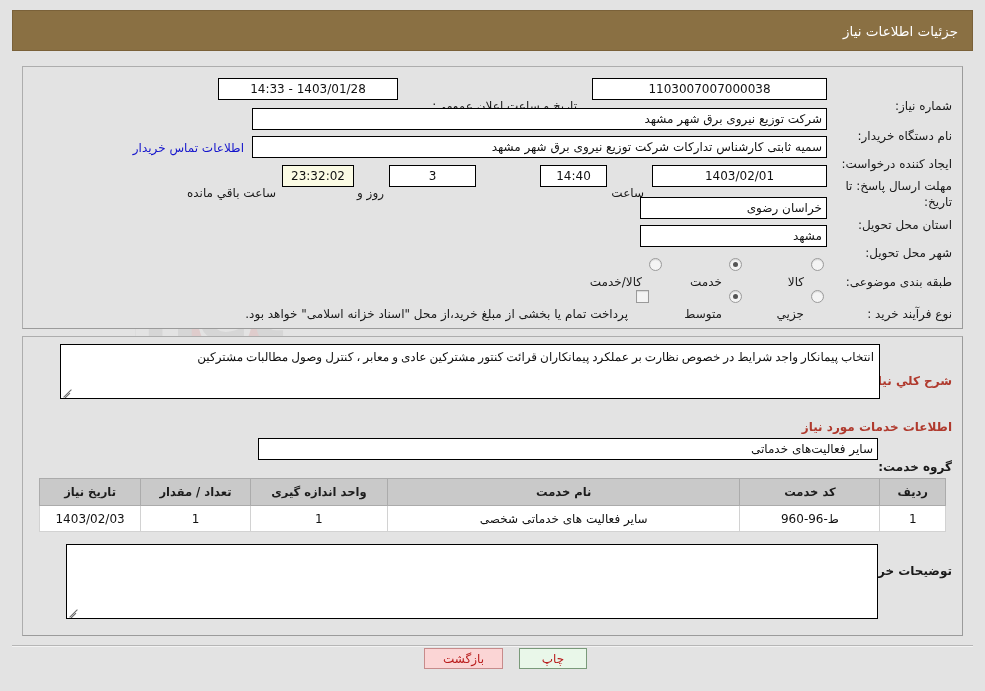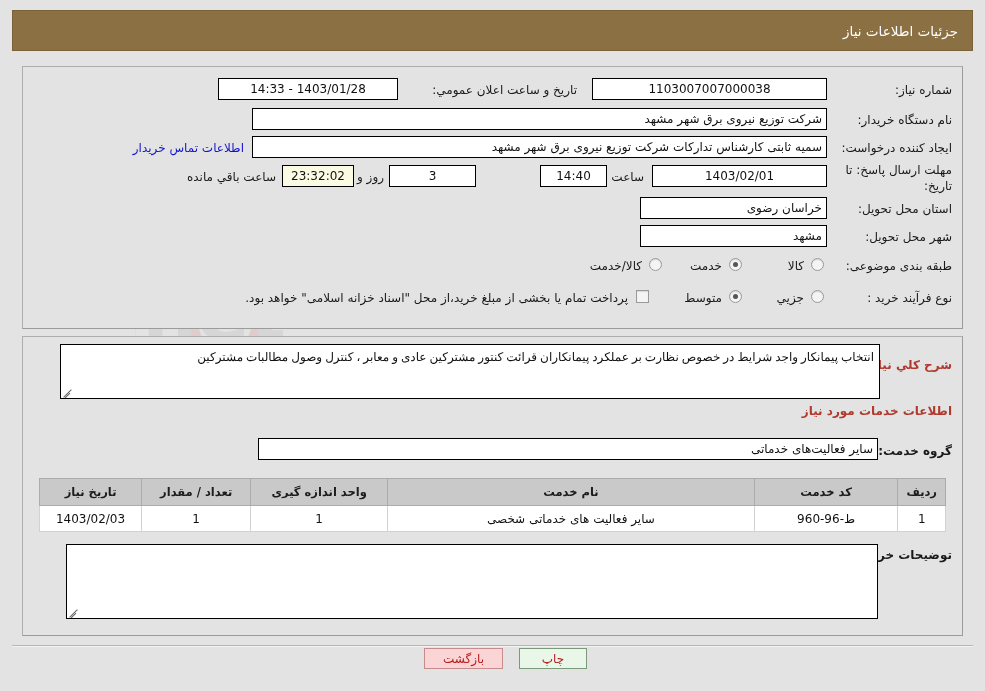"تاریخ و ساعت اعلان عمومي:" .lbl { margin-top: none -> 16px }
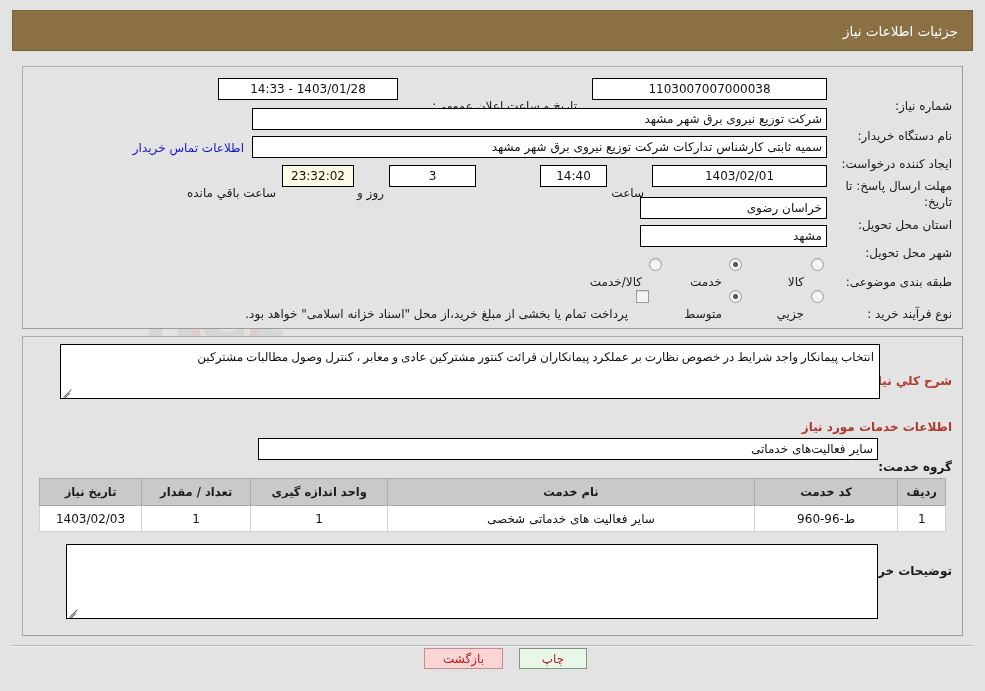"تاریخ نیاز" .tbl th { padding: 0 8px -> 0 17px }
